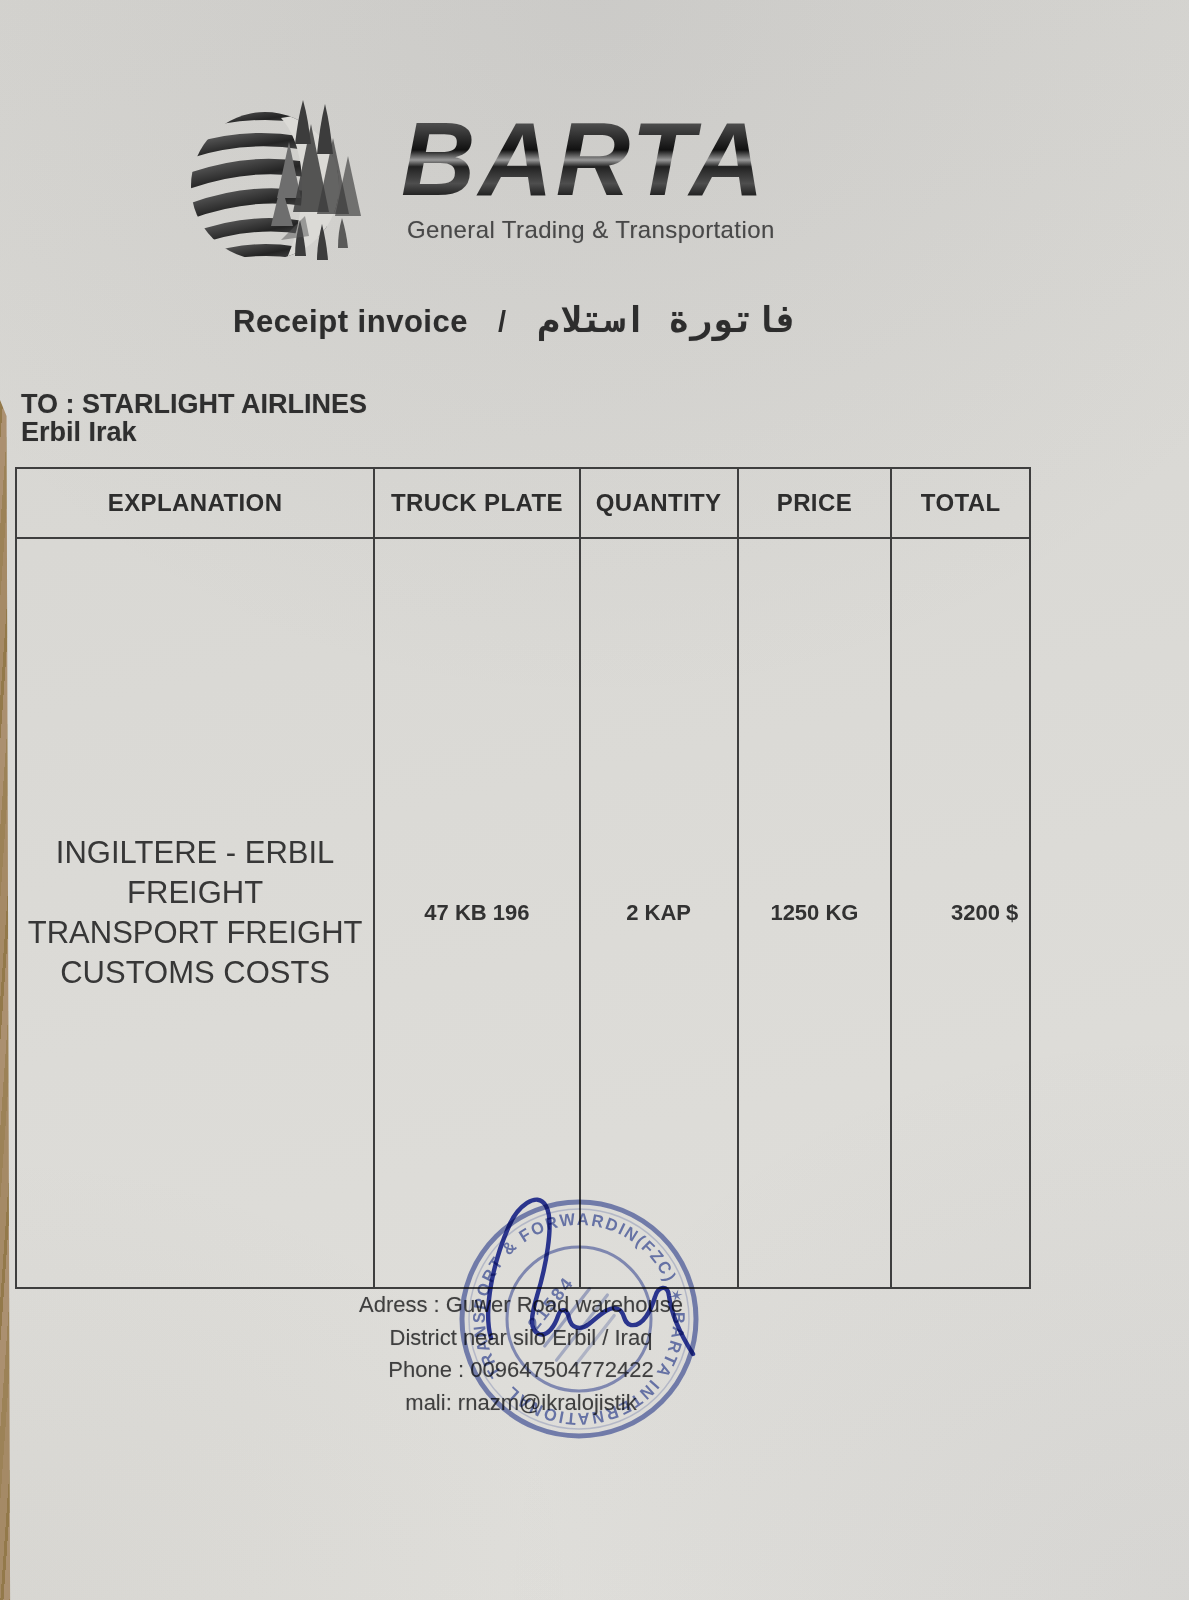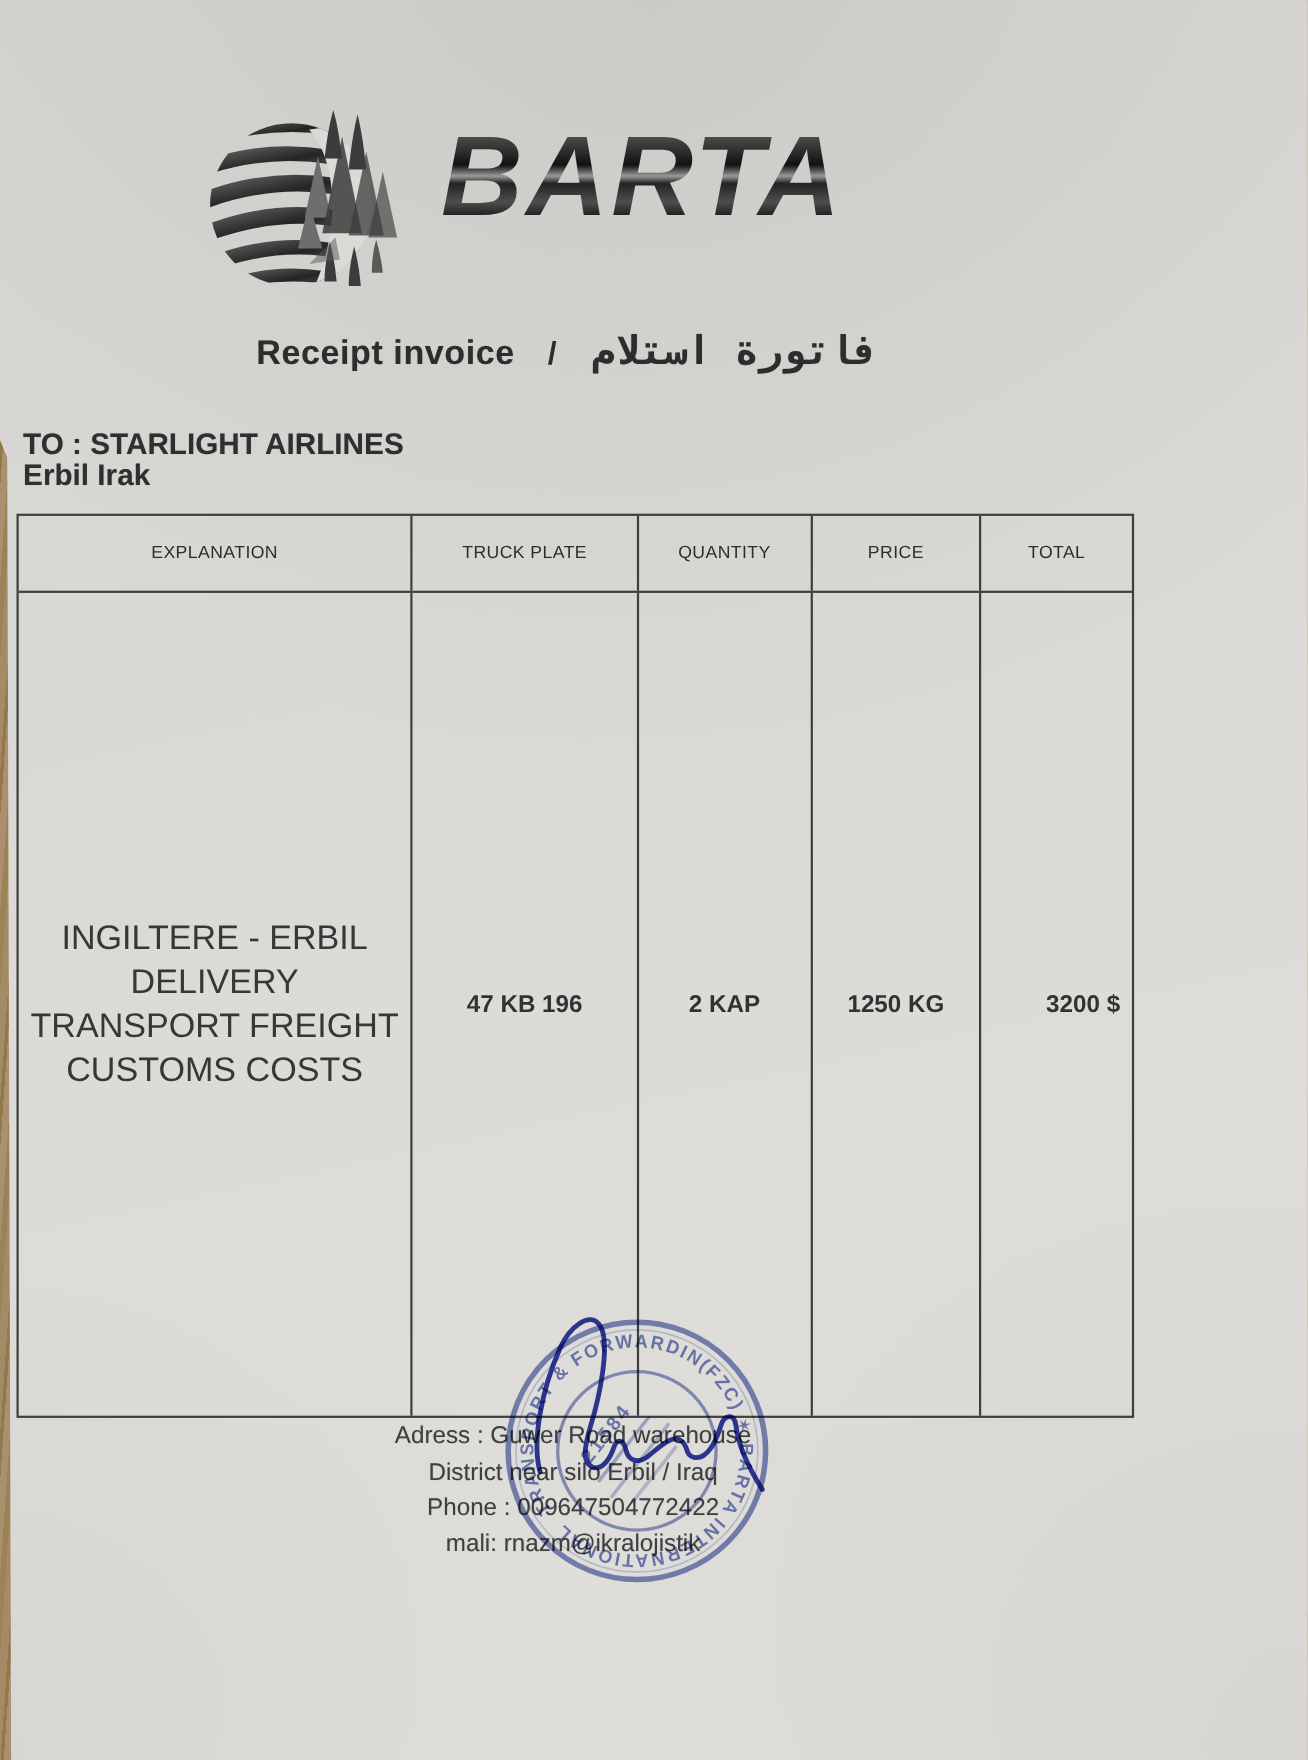"General Trading & Transportation" div.brand-tagline { html: none -> <div>General Trading &amp; Transportation</div> }
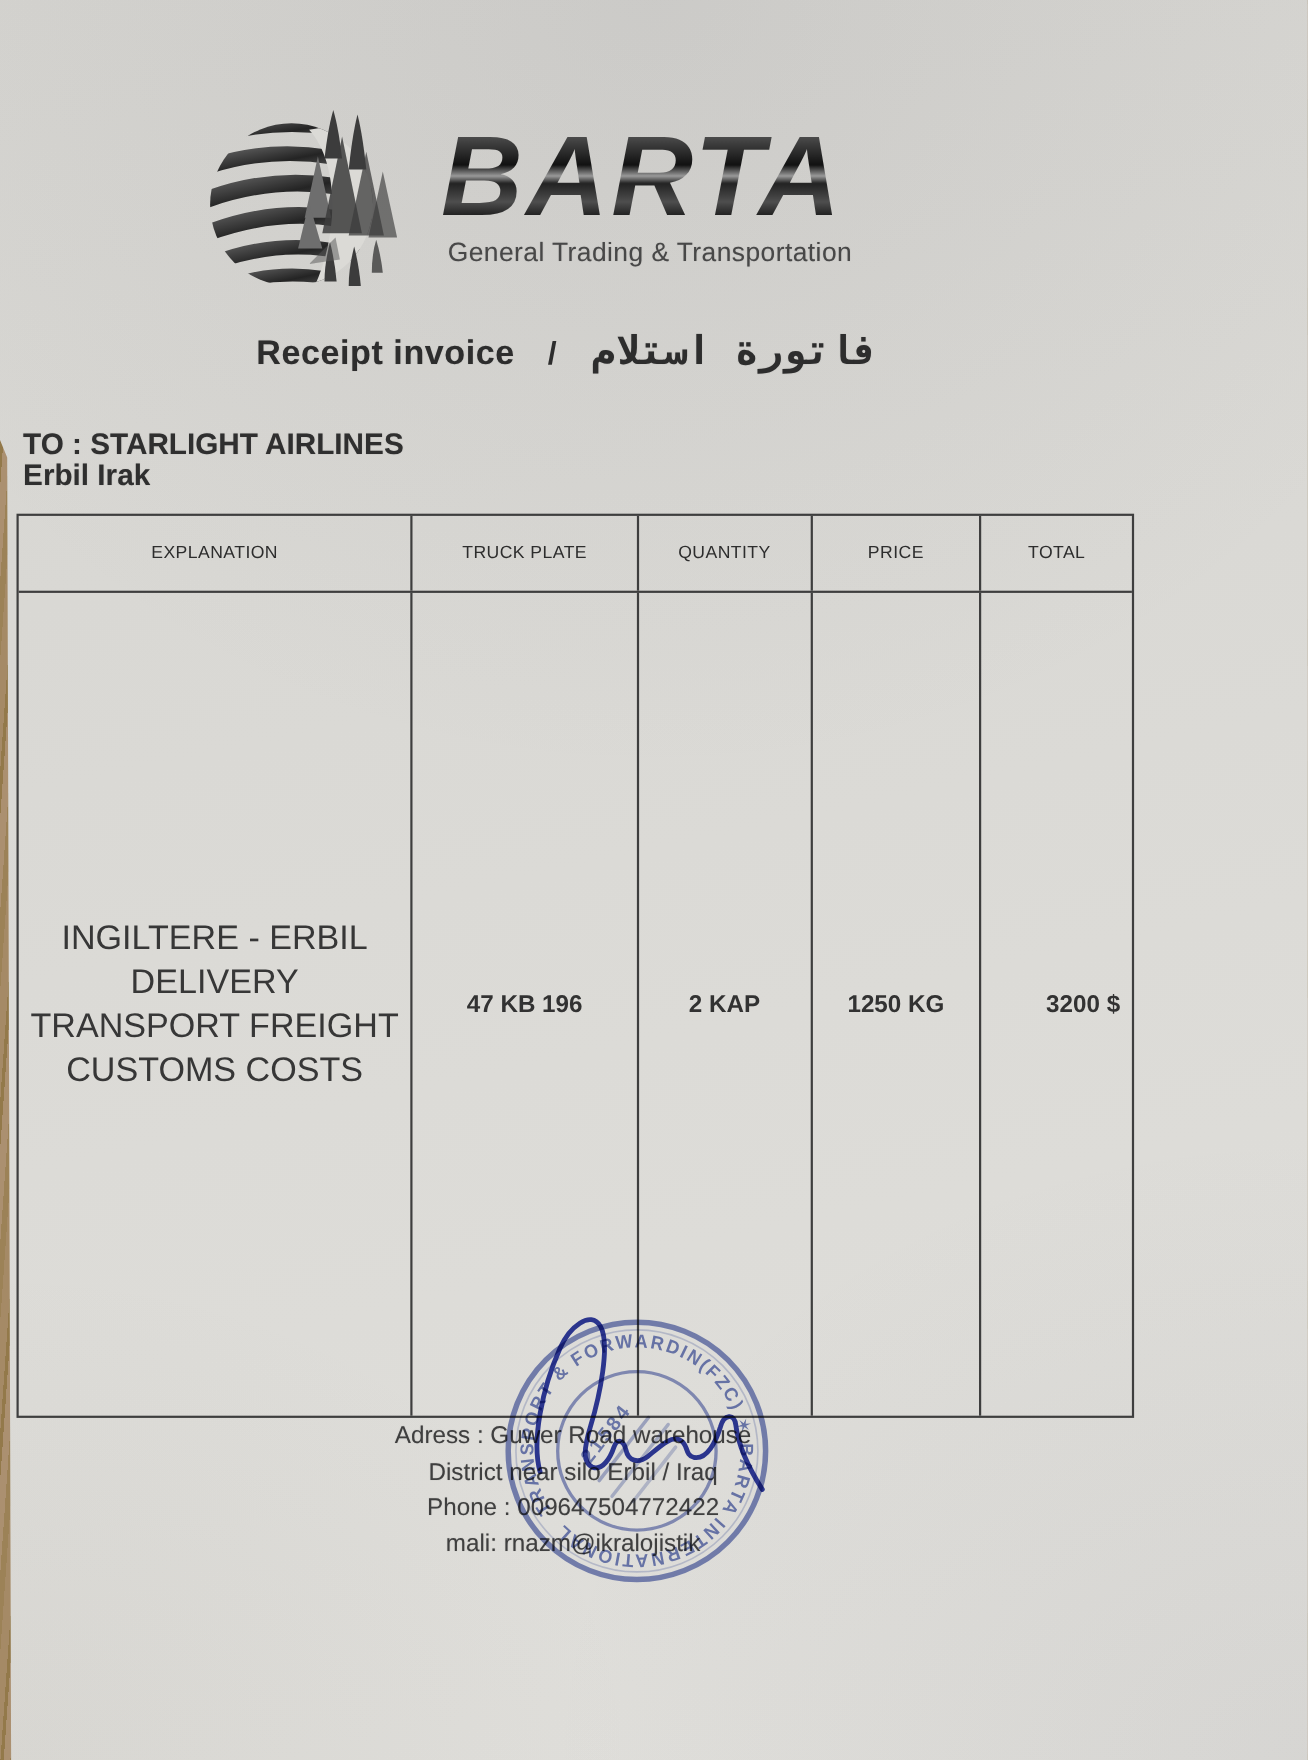"EXPLANATION" .th { font-size: 16px -> 24px; font-weight: normal -> bold }
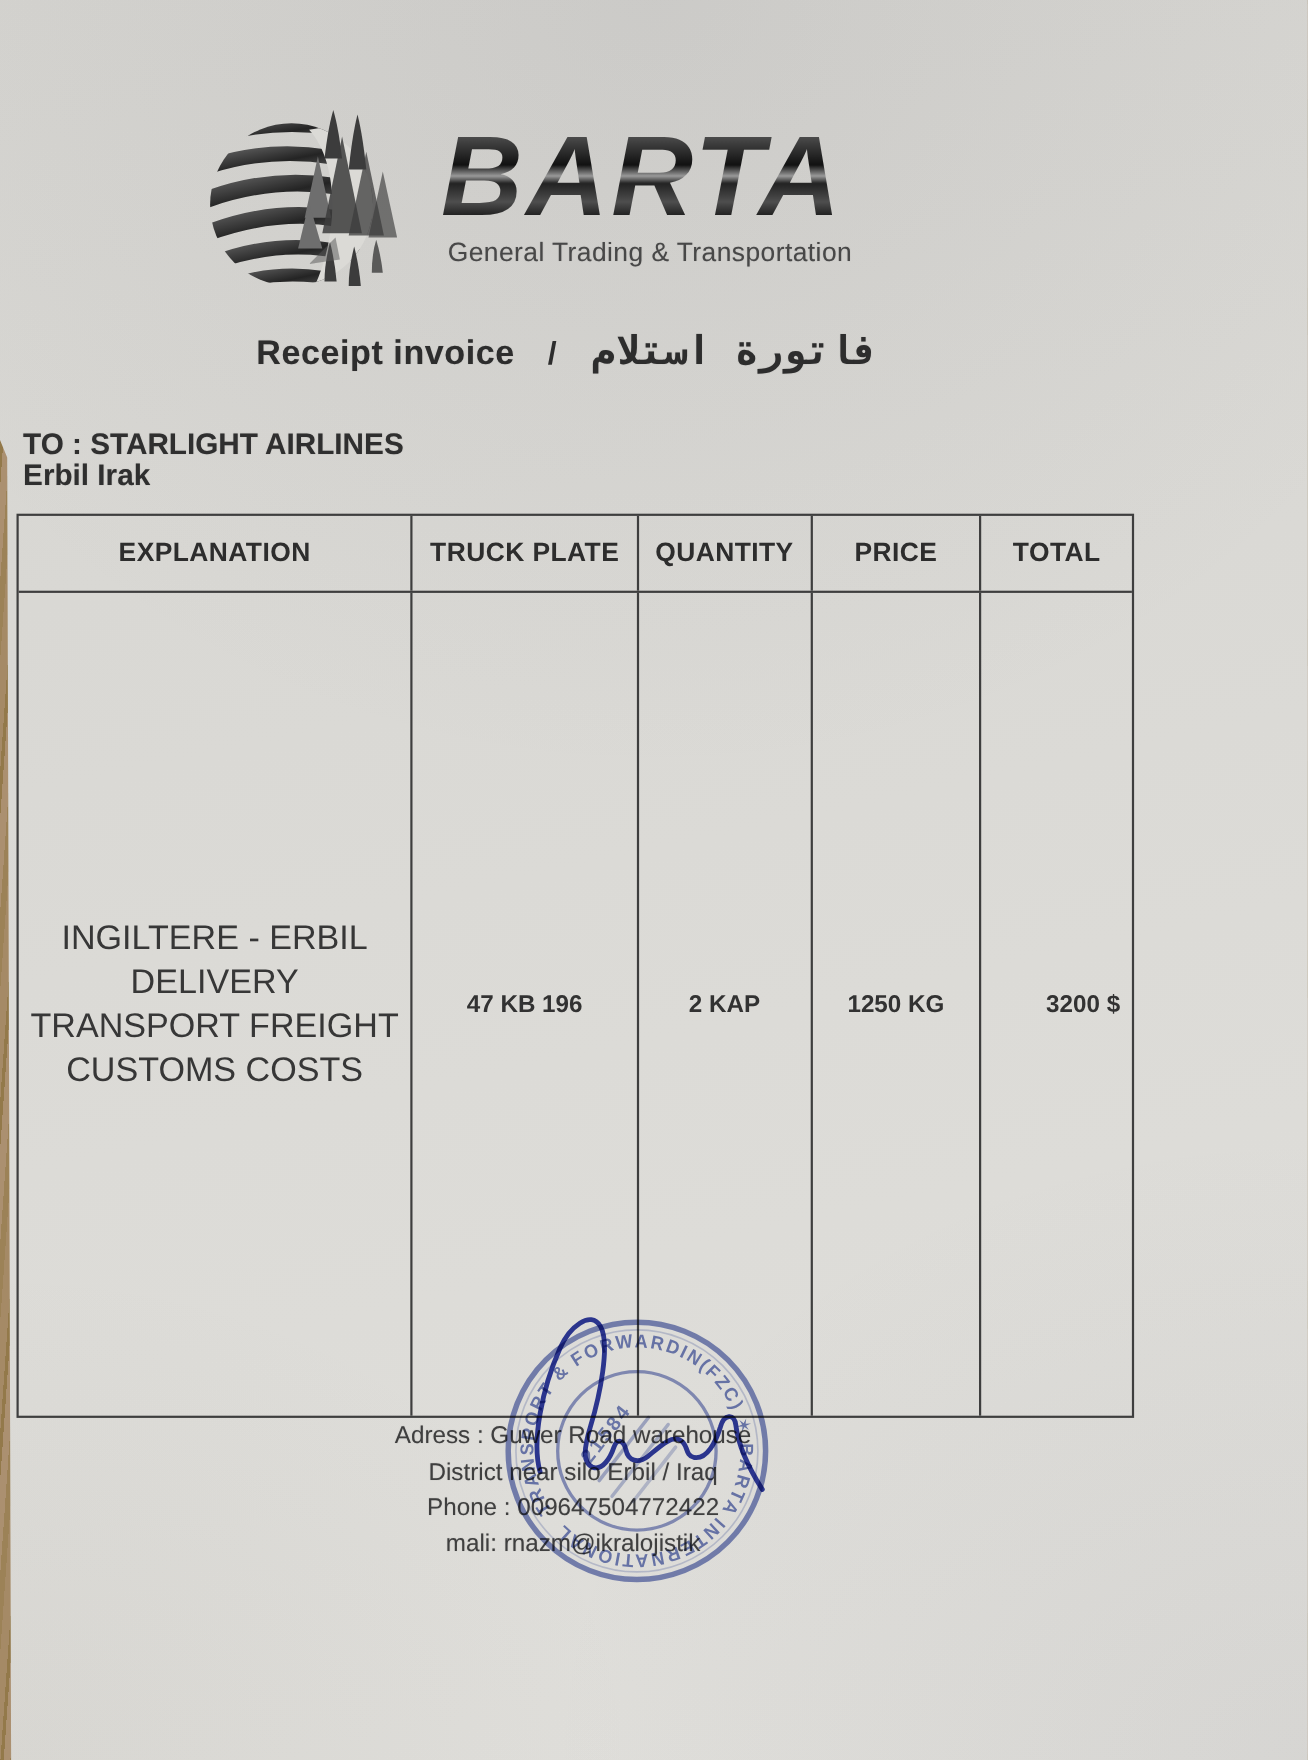"DELIVERY" div { text: DELIVERY -> FREIGHT }
